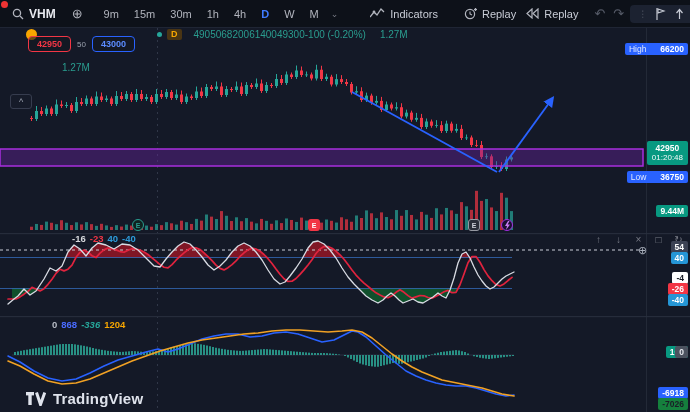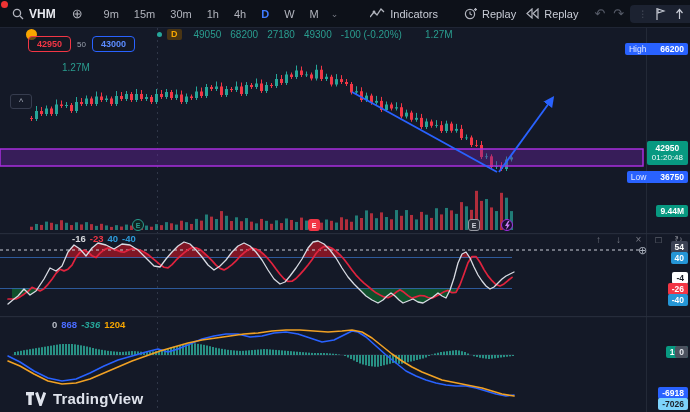"49050" .ohlc { gap: 9px -> 0 }
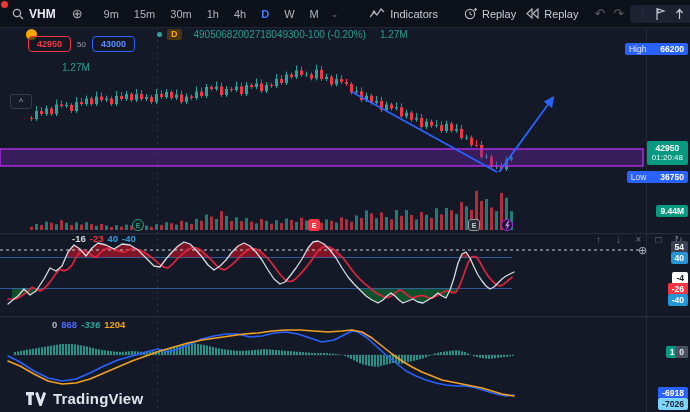"27180" span { text: 27180 -> 61400 }
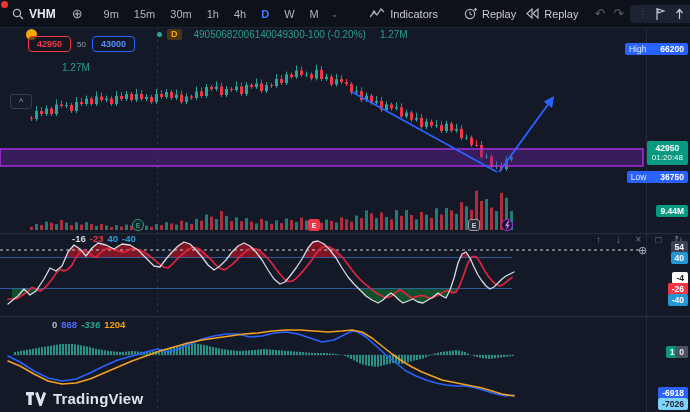"-7026" div.badge { background: #7dd3fc -> #15803d }
